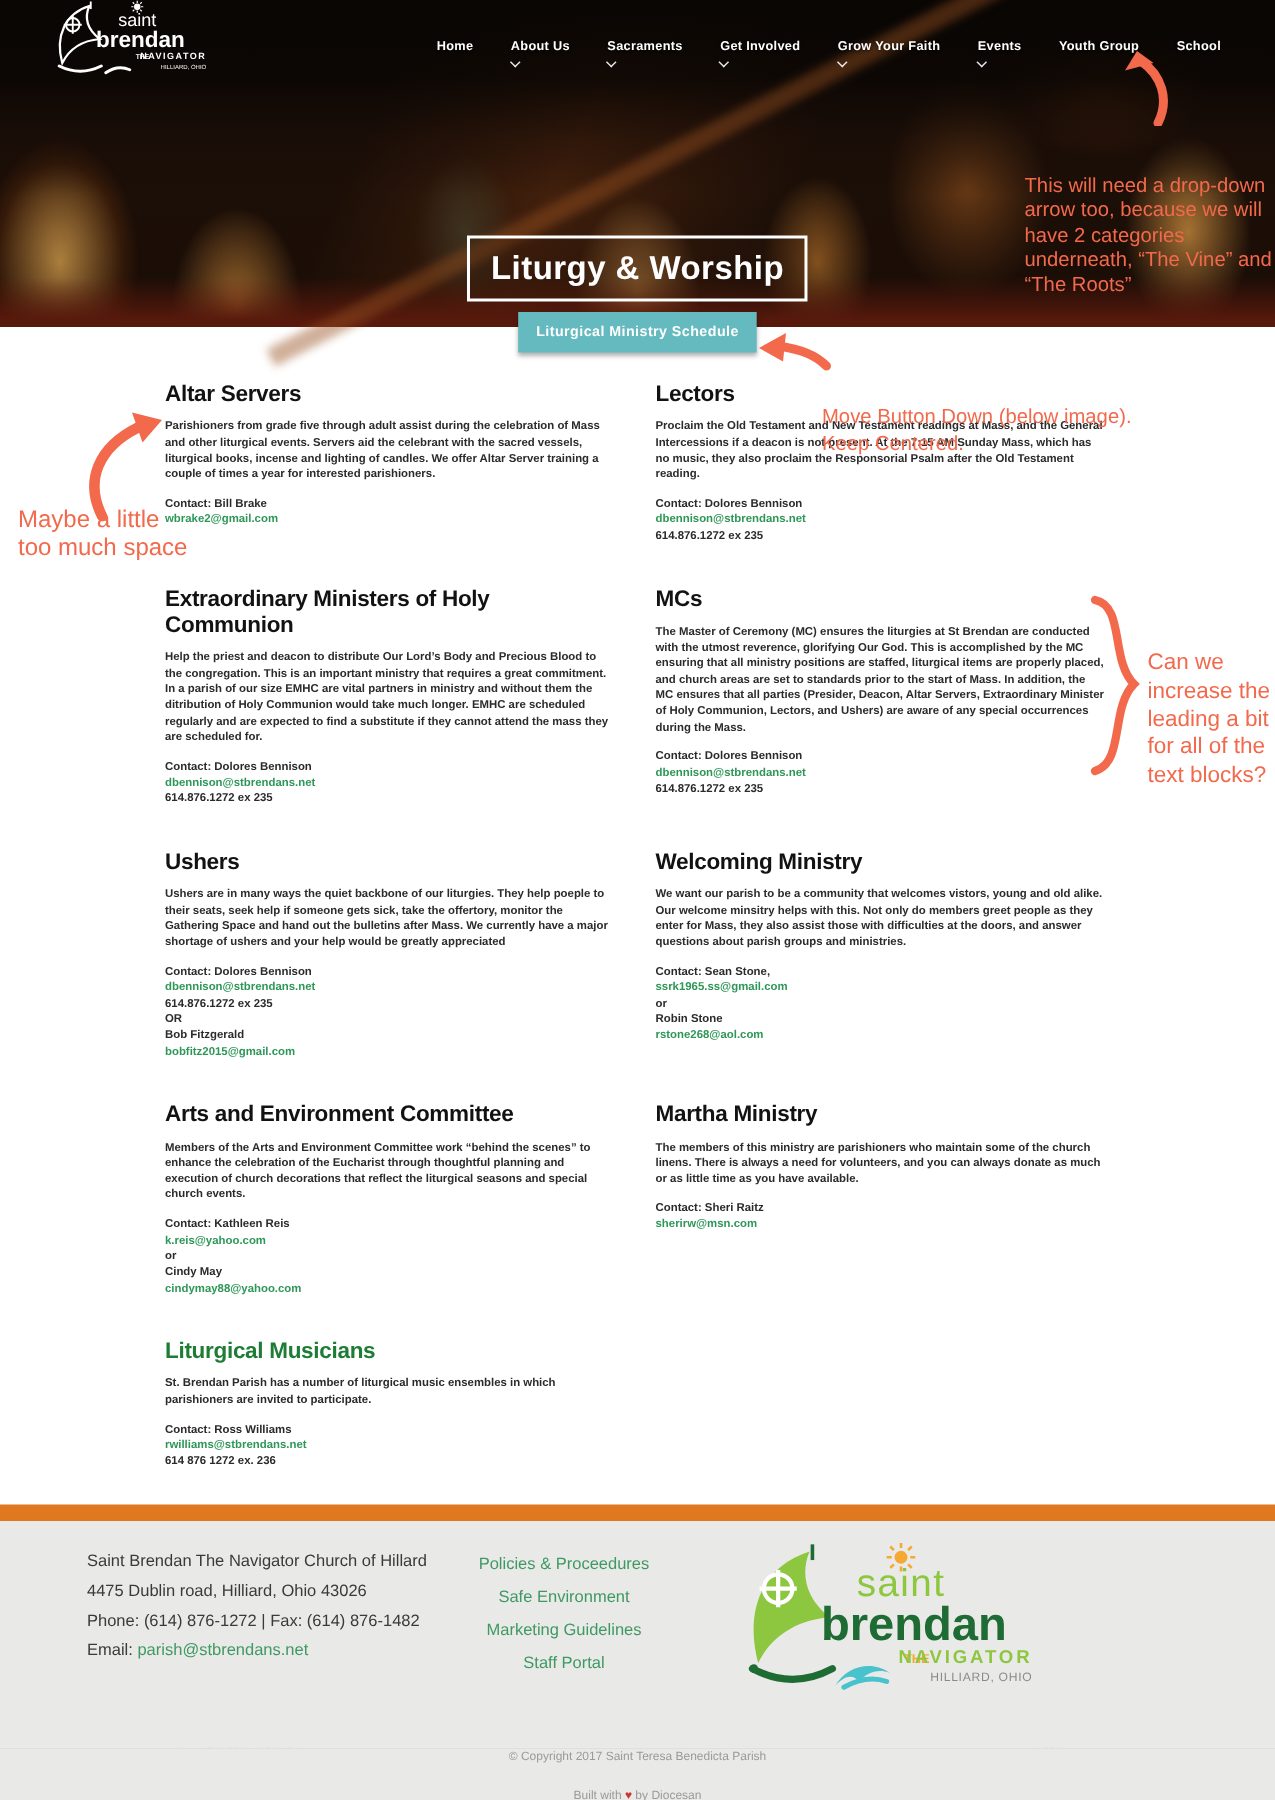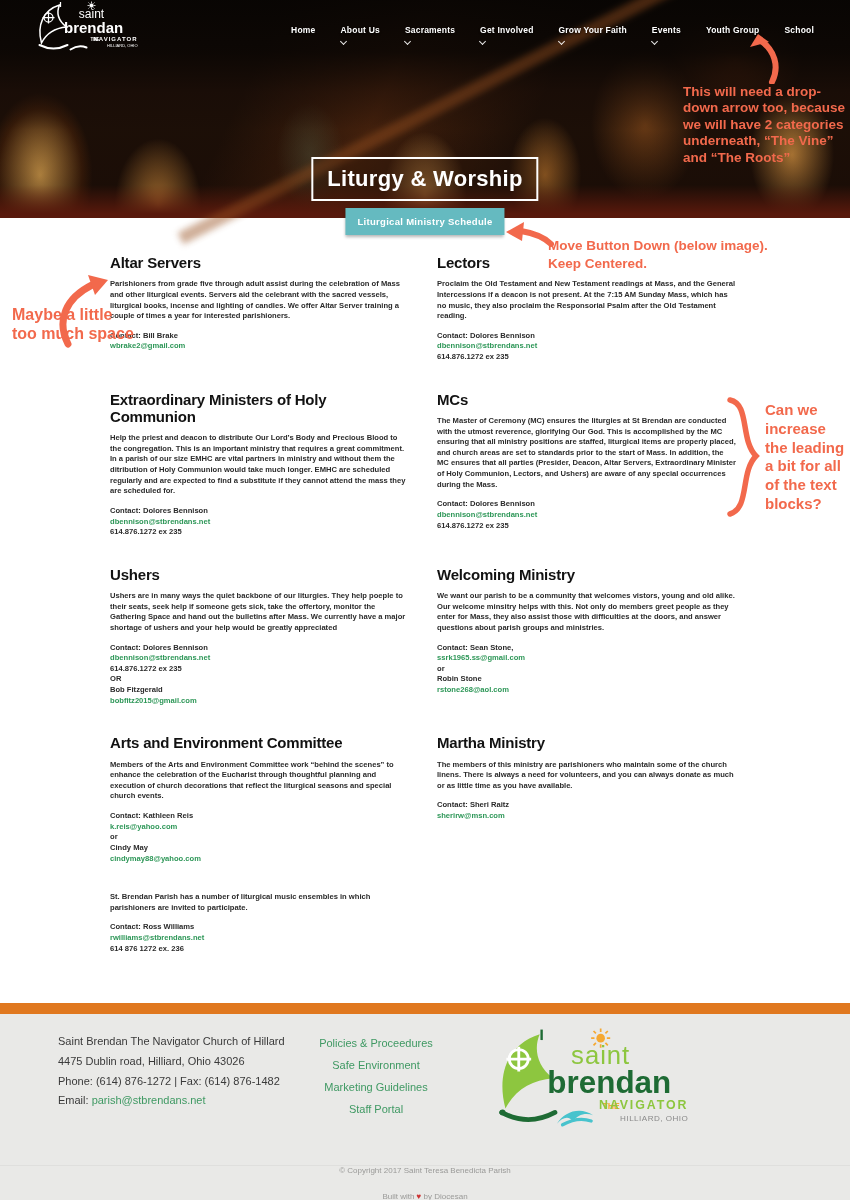"This will need a drop-down" .note { font-weight: bold -> normal; margin-top: none -> 32px }
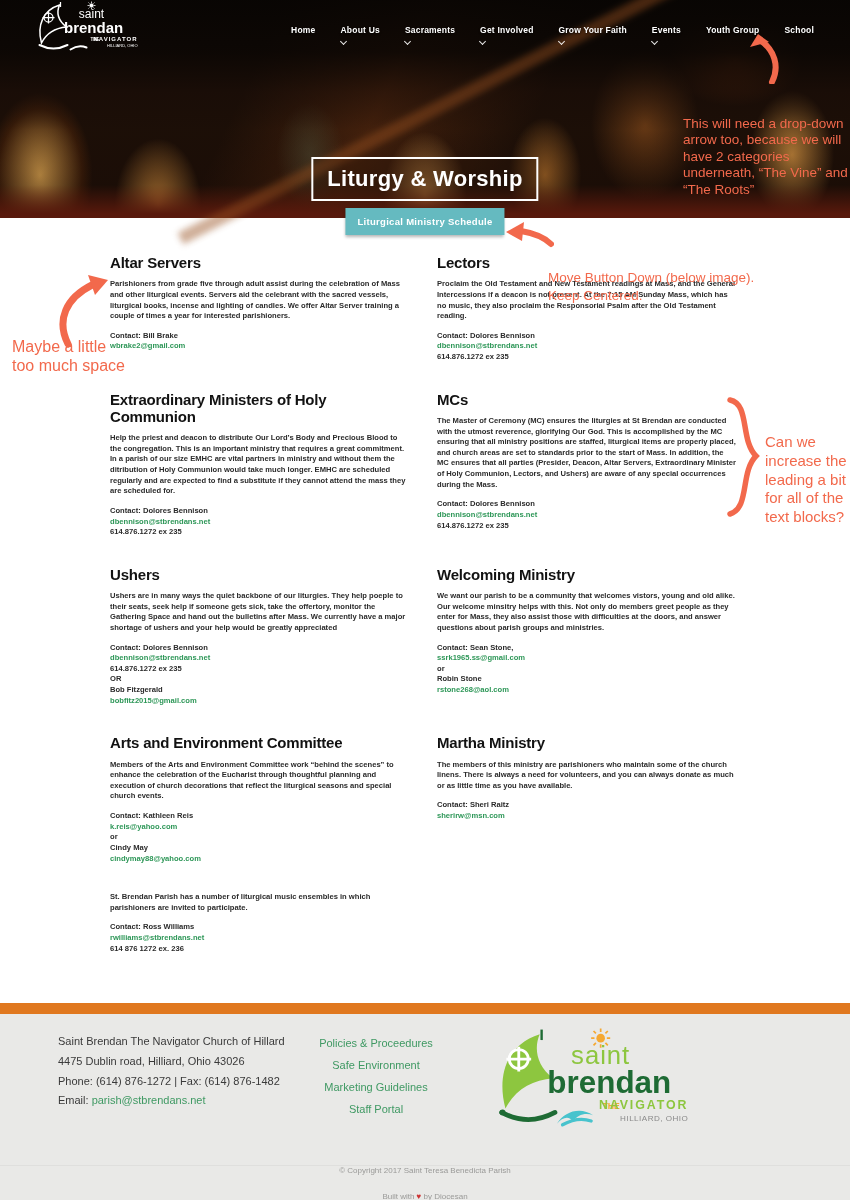"Liturgical Musicians" h2.m-title { html: none -> <h2>Liturgical Musicians</h2> }
